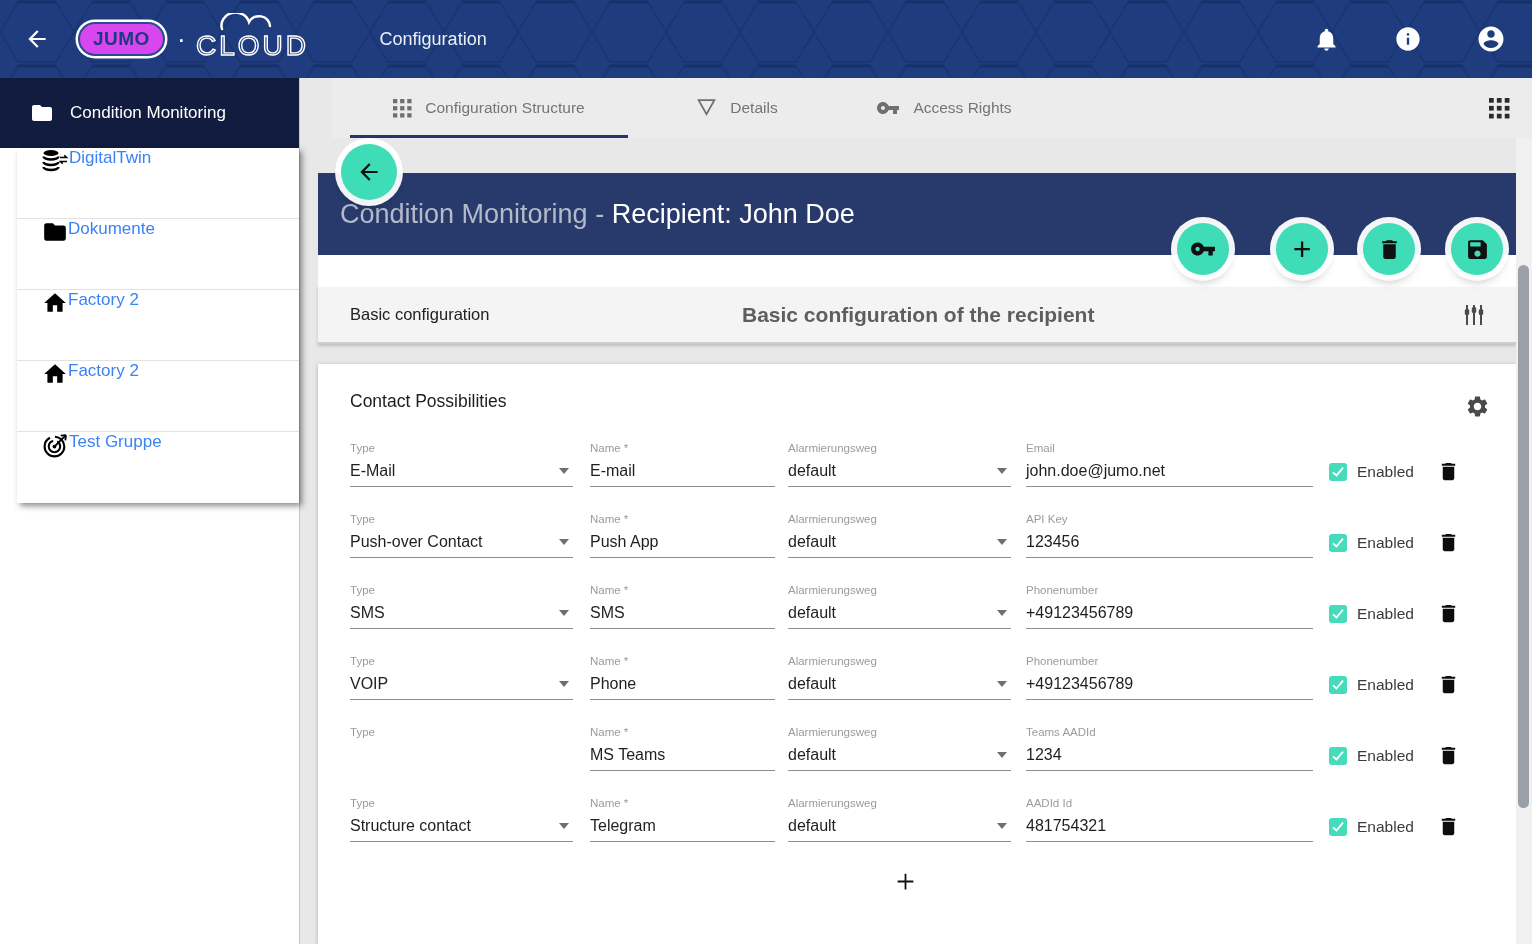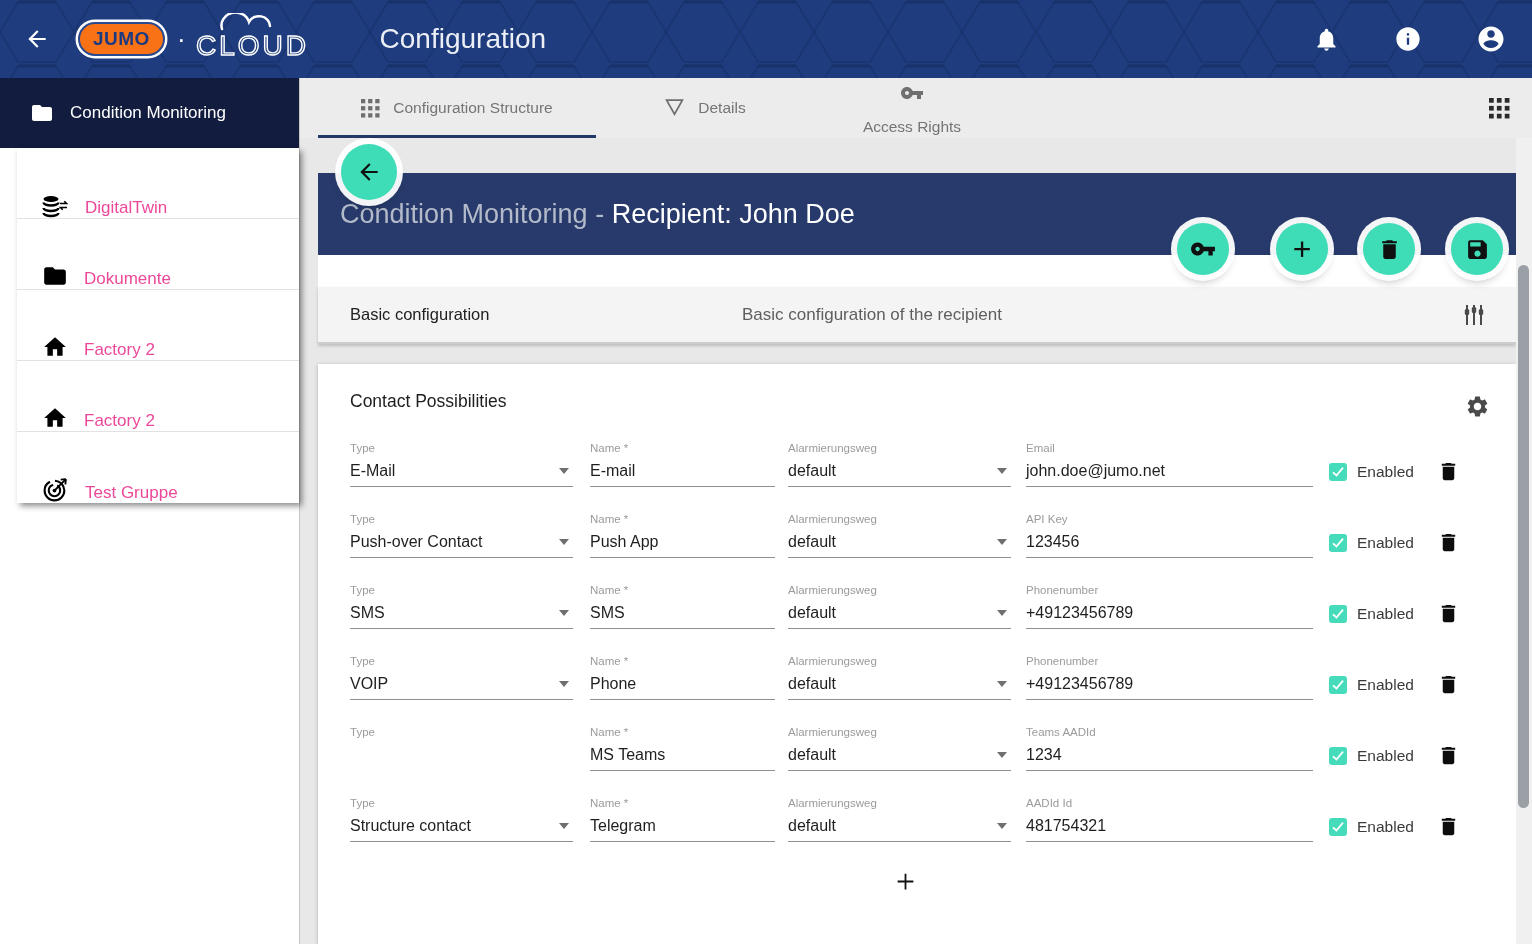"JUMO" .jumo-pill { background: #f97316 -> #d946ef }
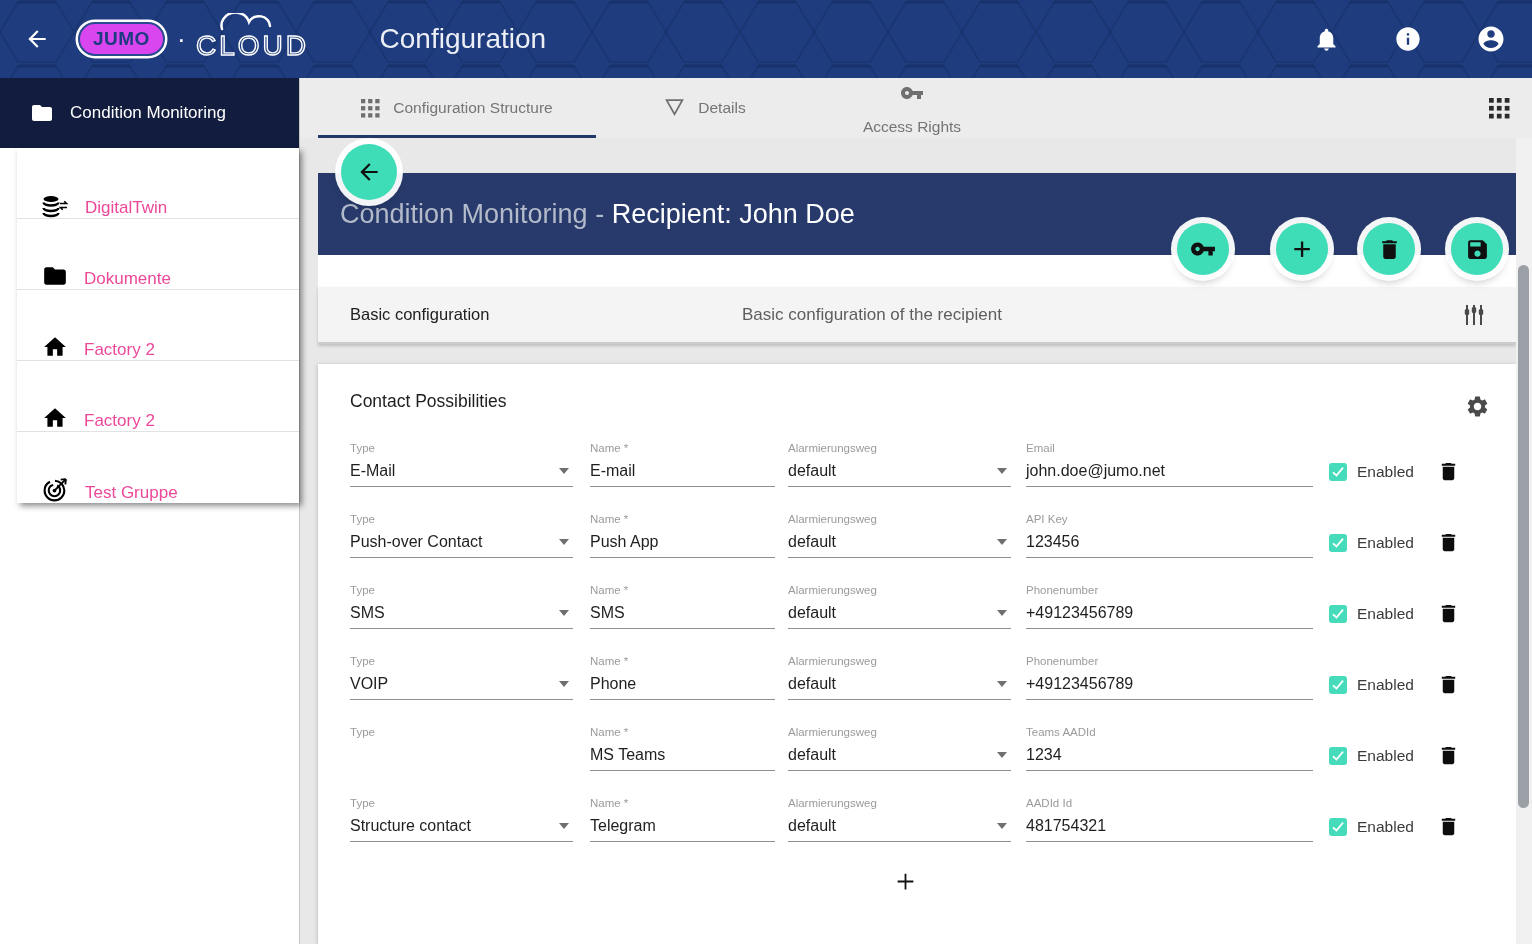"Configuration" .page-title { font-size: 28px -> 18px }
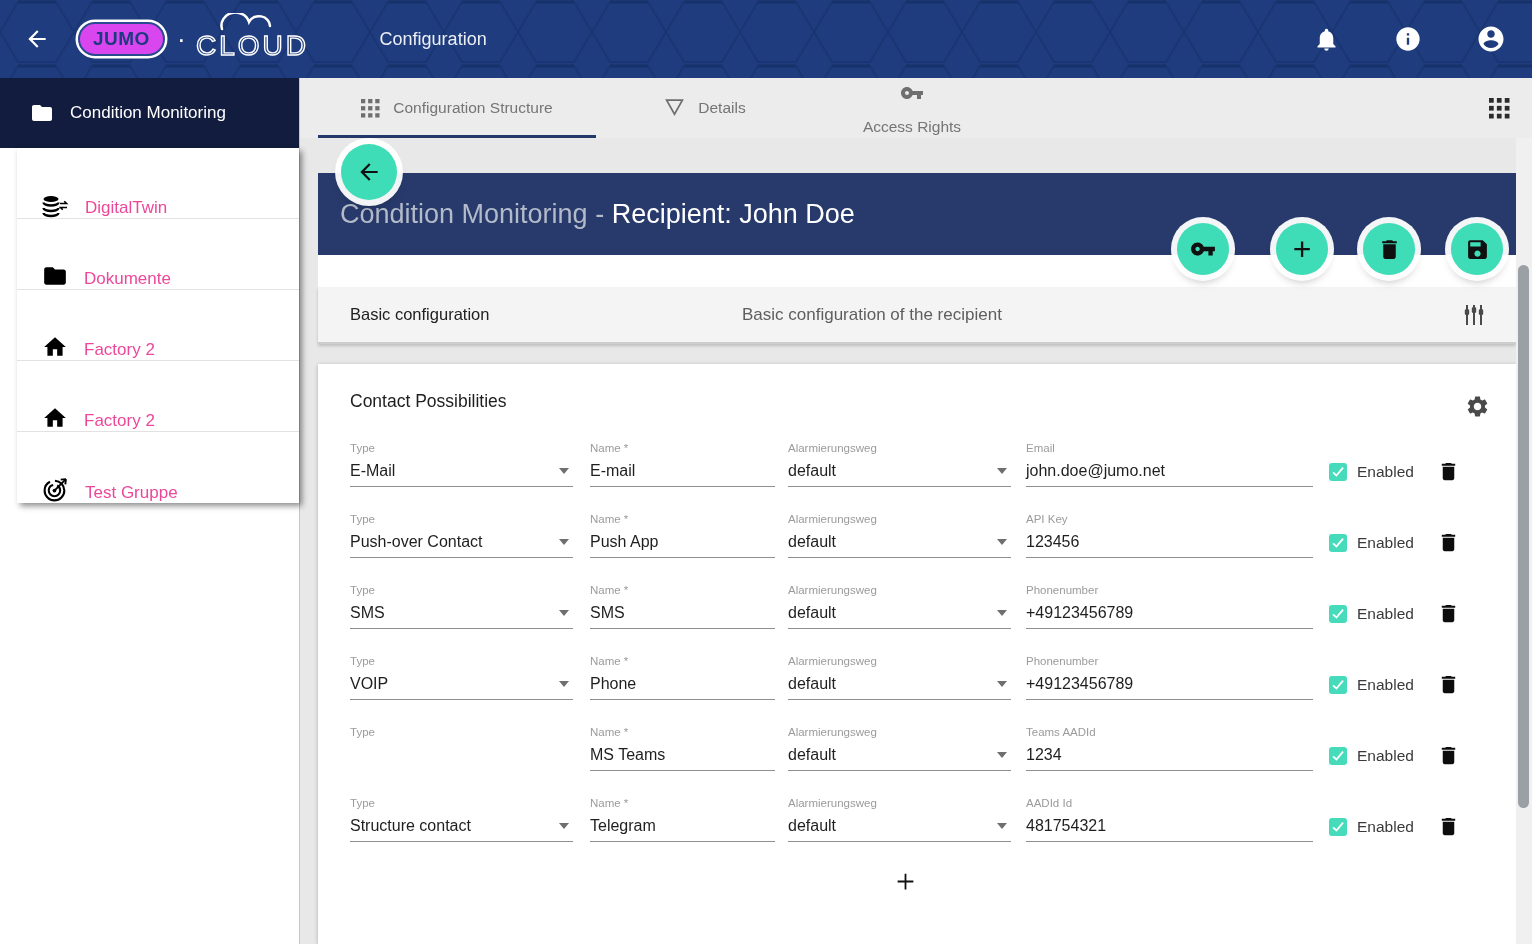"Configuration Structure" .tabbar { margin-left: none -> 32px }
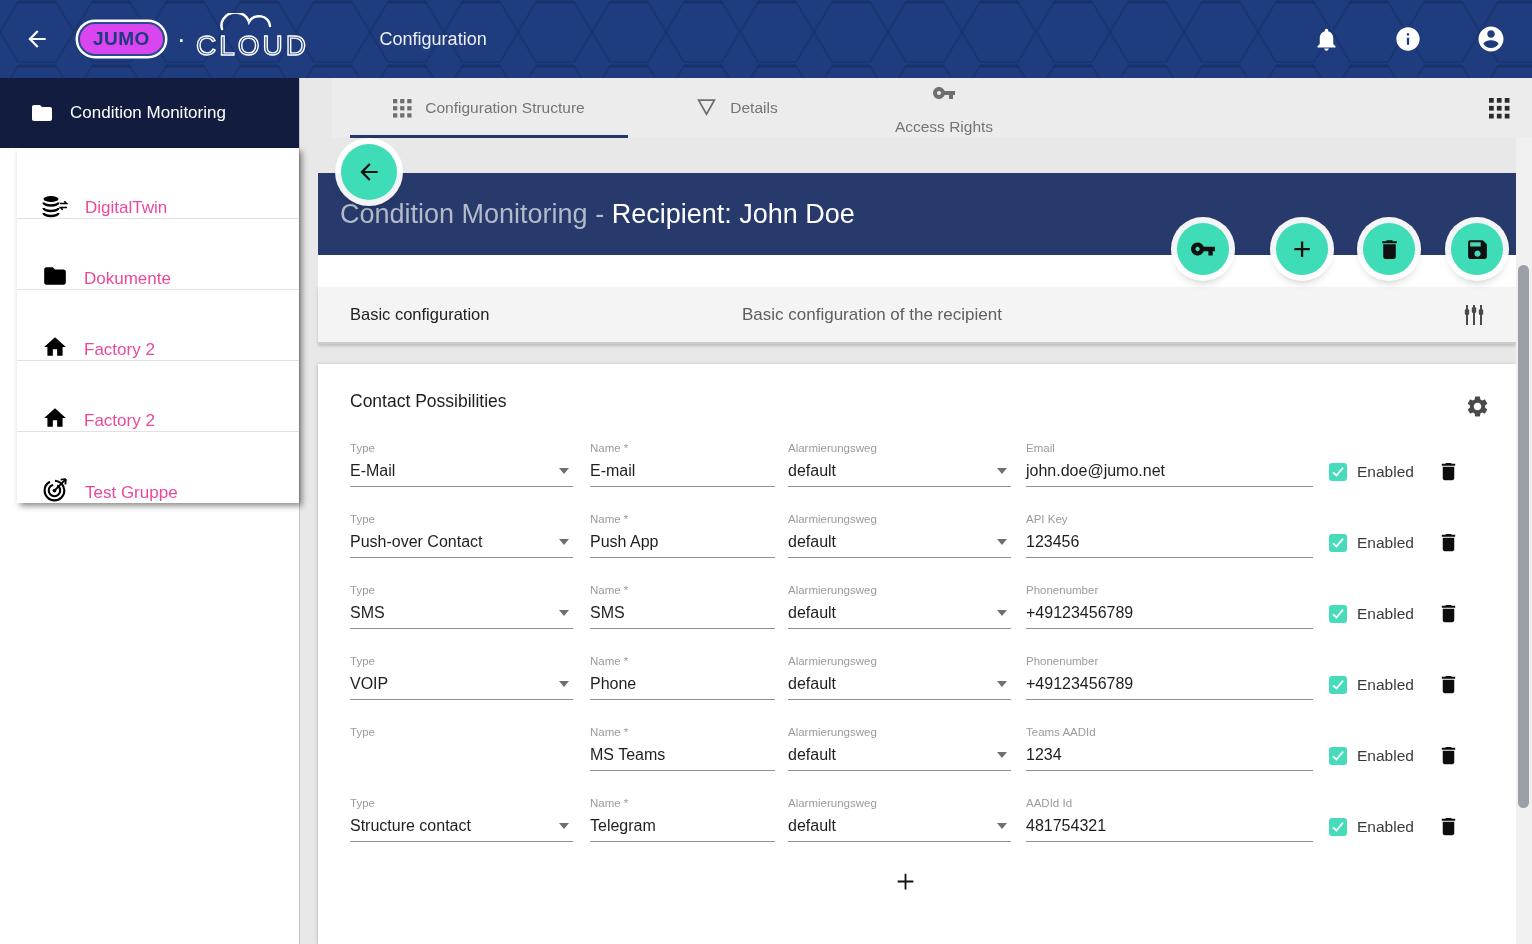"Access Rights" .tab-access { flex-direction: column -> none }
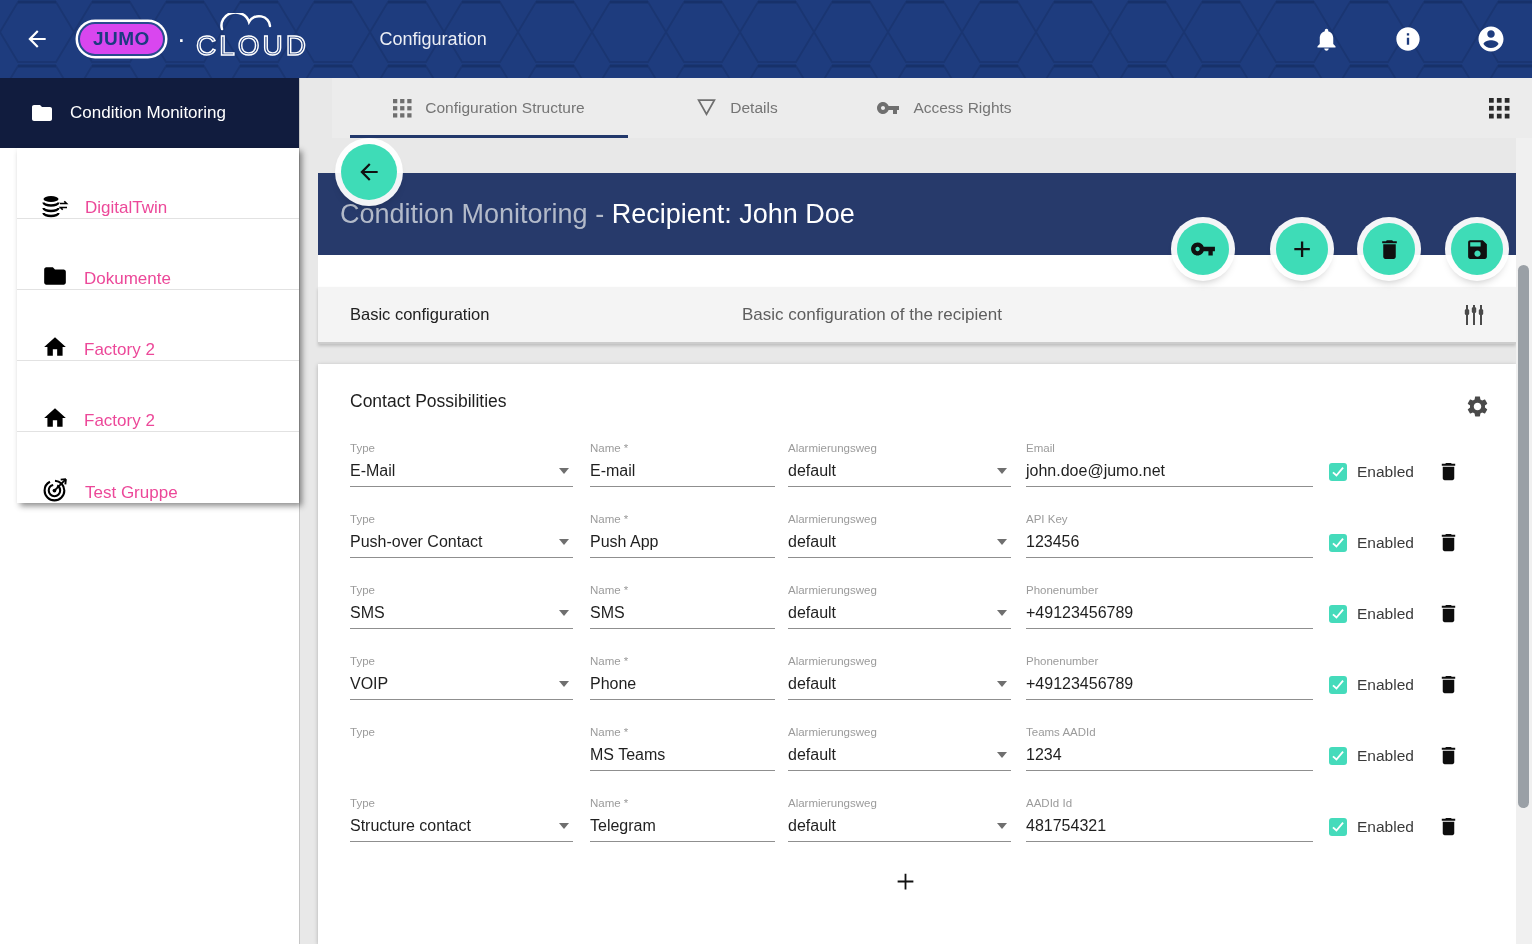"DigitalTwin" .sidebar-item { align-items: flex-end -> flex-start; color: #ec4899 -> #3b82f6; gap: 16px -> none }
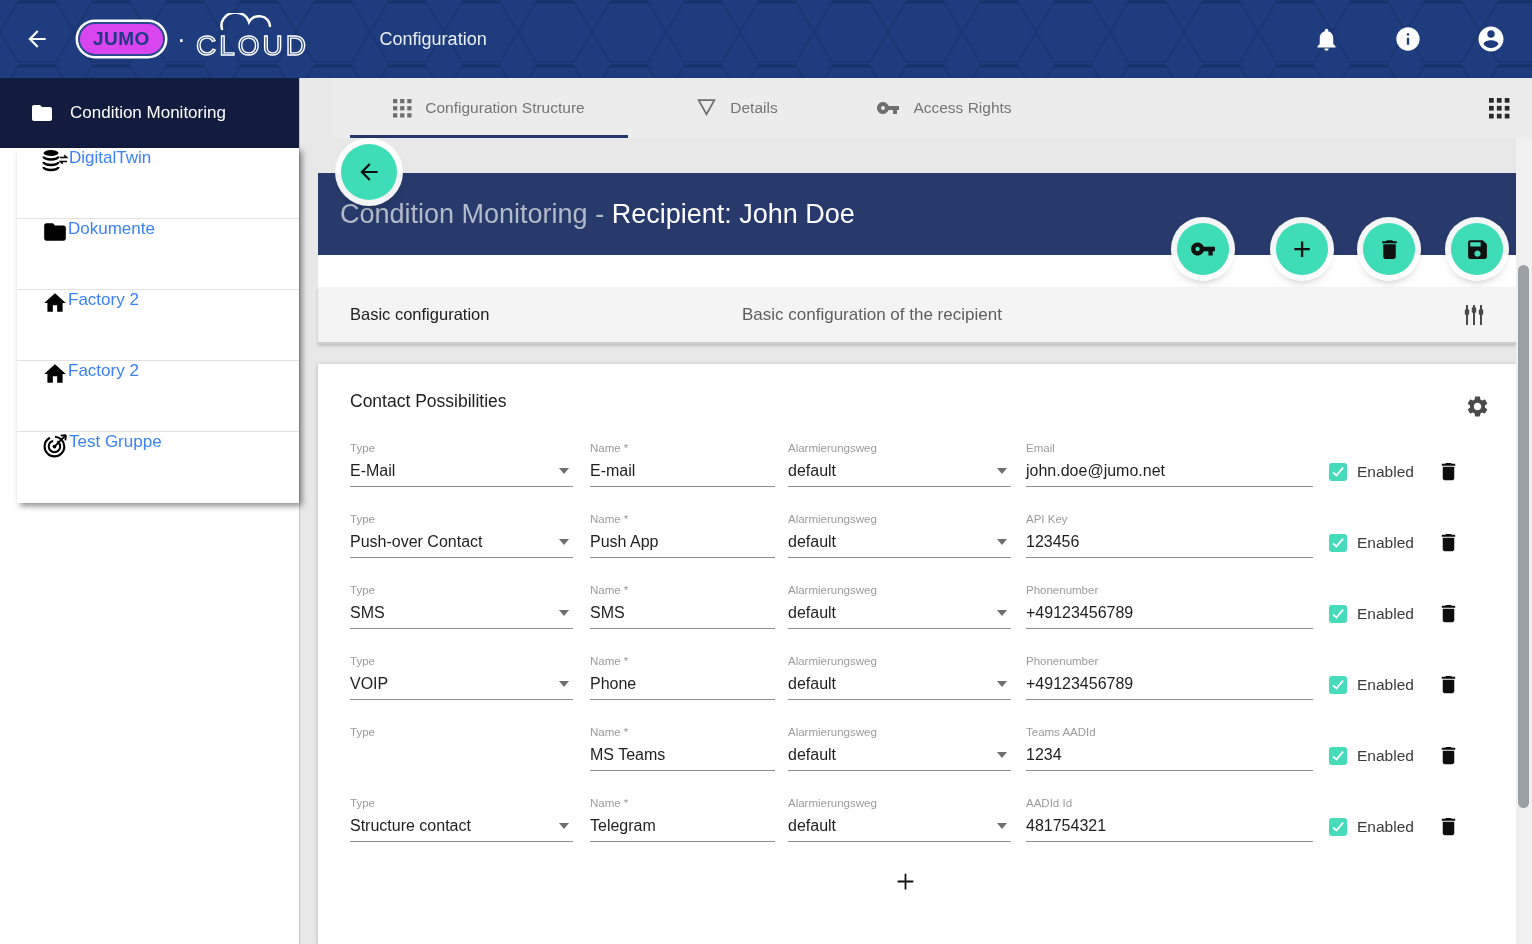"Basic configuration of the recipient" .panel-sub { font-size: 17px -> 21px; font-weight: none -> bold }
